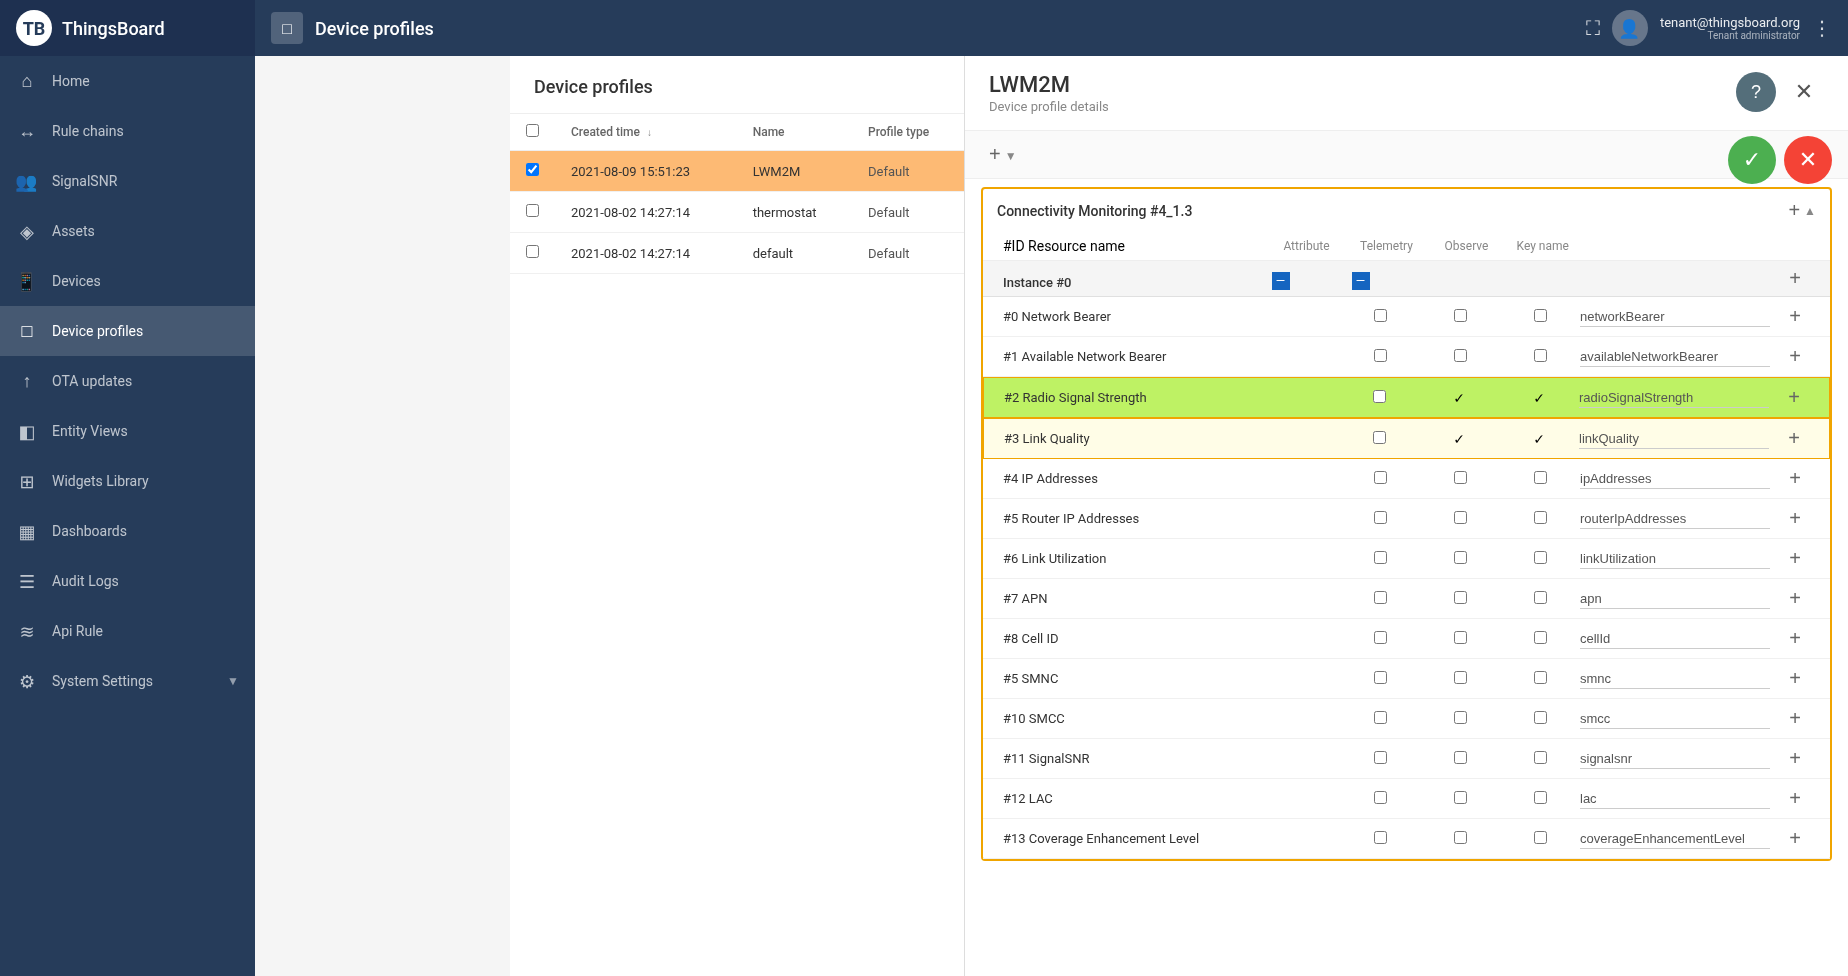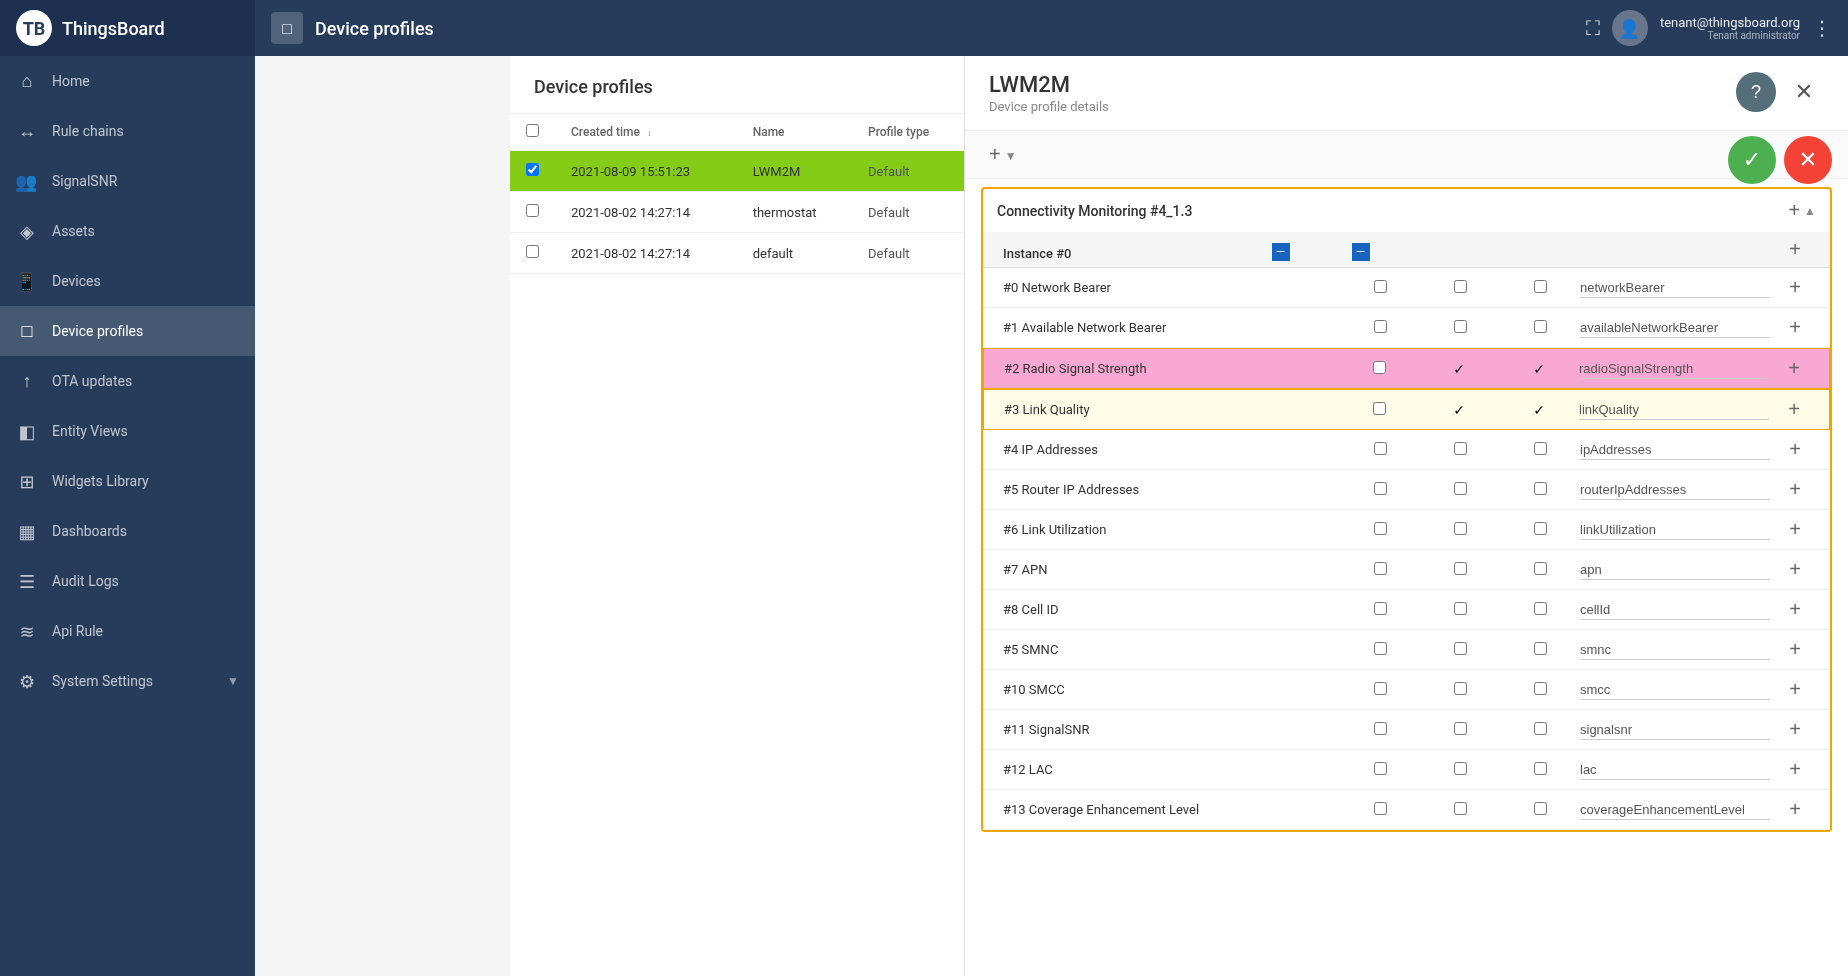"2021-08-09 15:51:23" .selected-row td { background: #84cc16 -> #fdba74 }
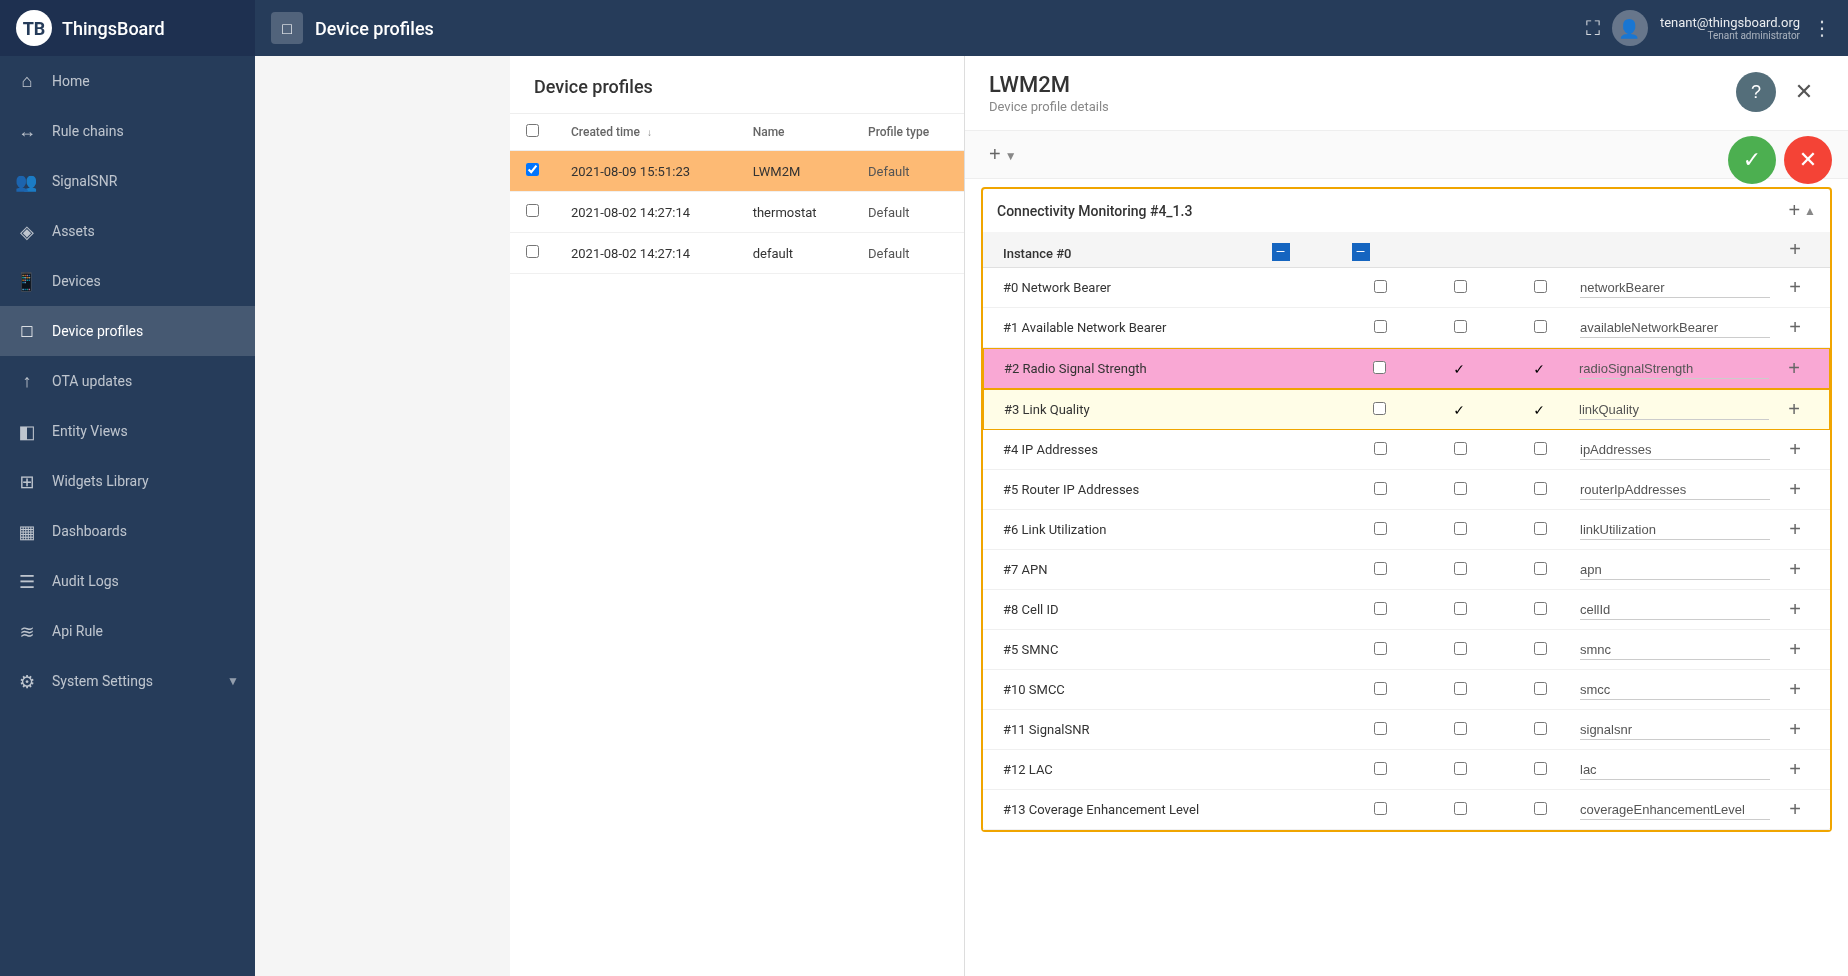"#ID Resource name" div.col-headers { html: none -> <div> <div> <span>#ID Resource name</span> </div> <div>Attribute</div> <div>Telemetry</div> <div>Observe</div> <div>Key name</div> <div></div> </div> }
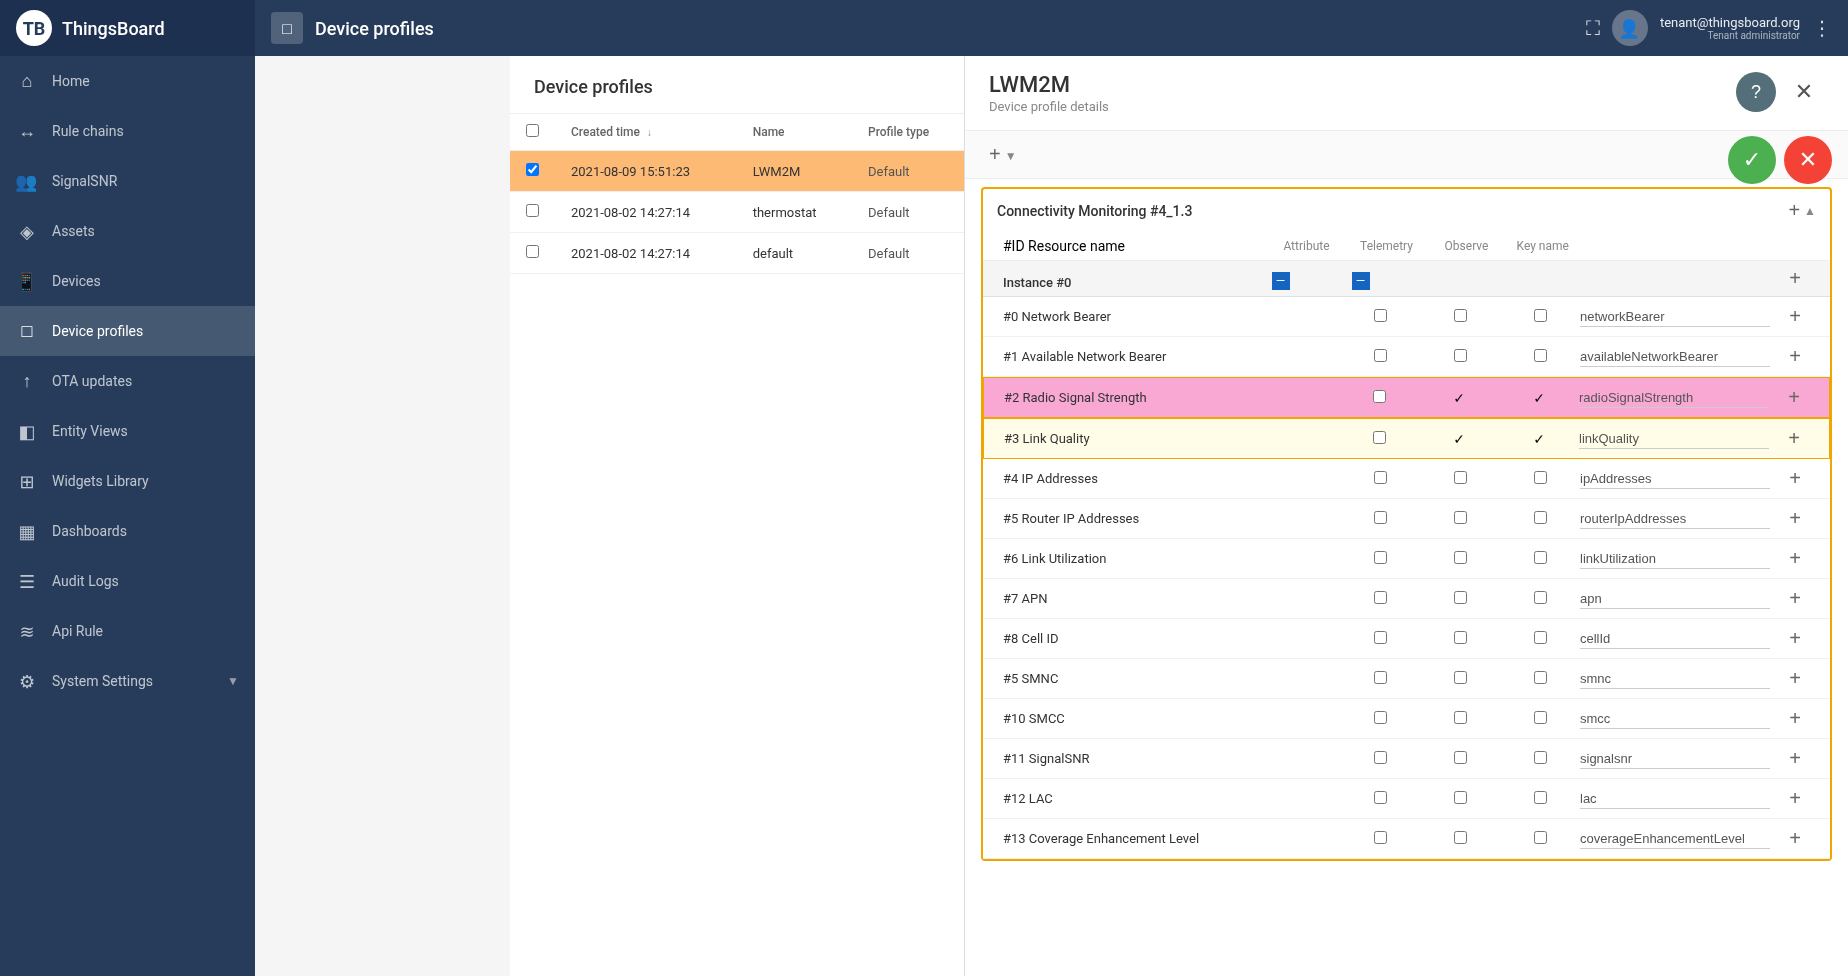"#2 Radio Signal Strength" div.resource-row { background: #f9a8d4 -> #bef264 }
